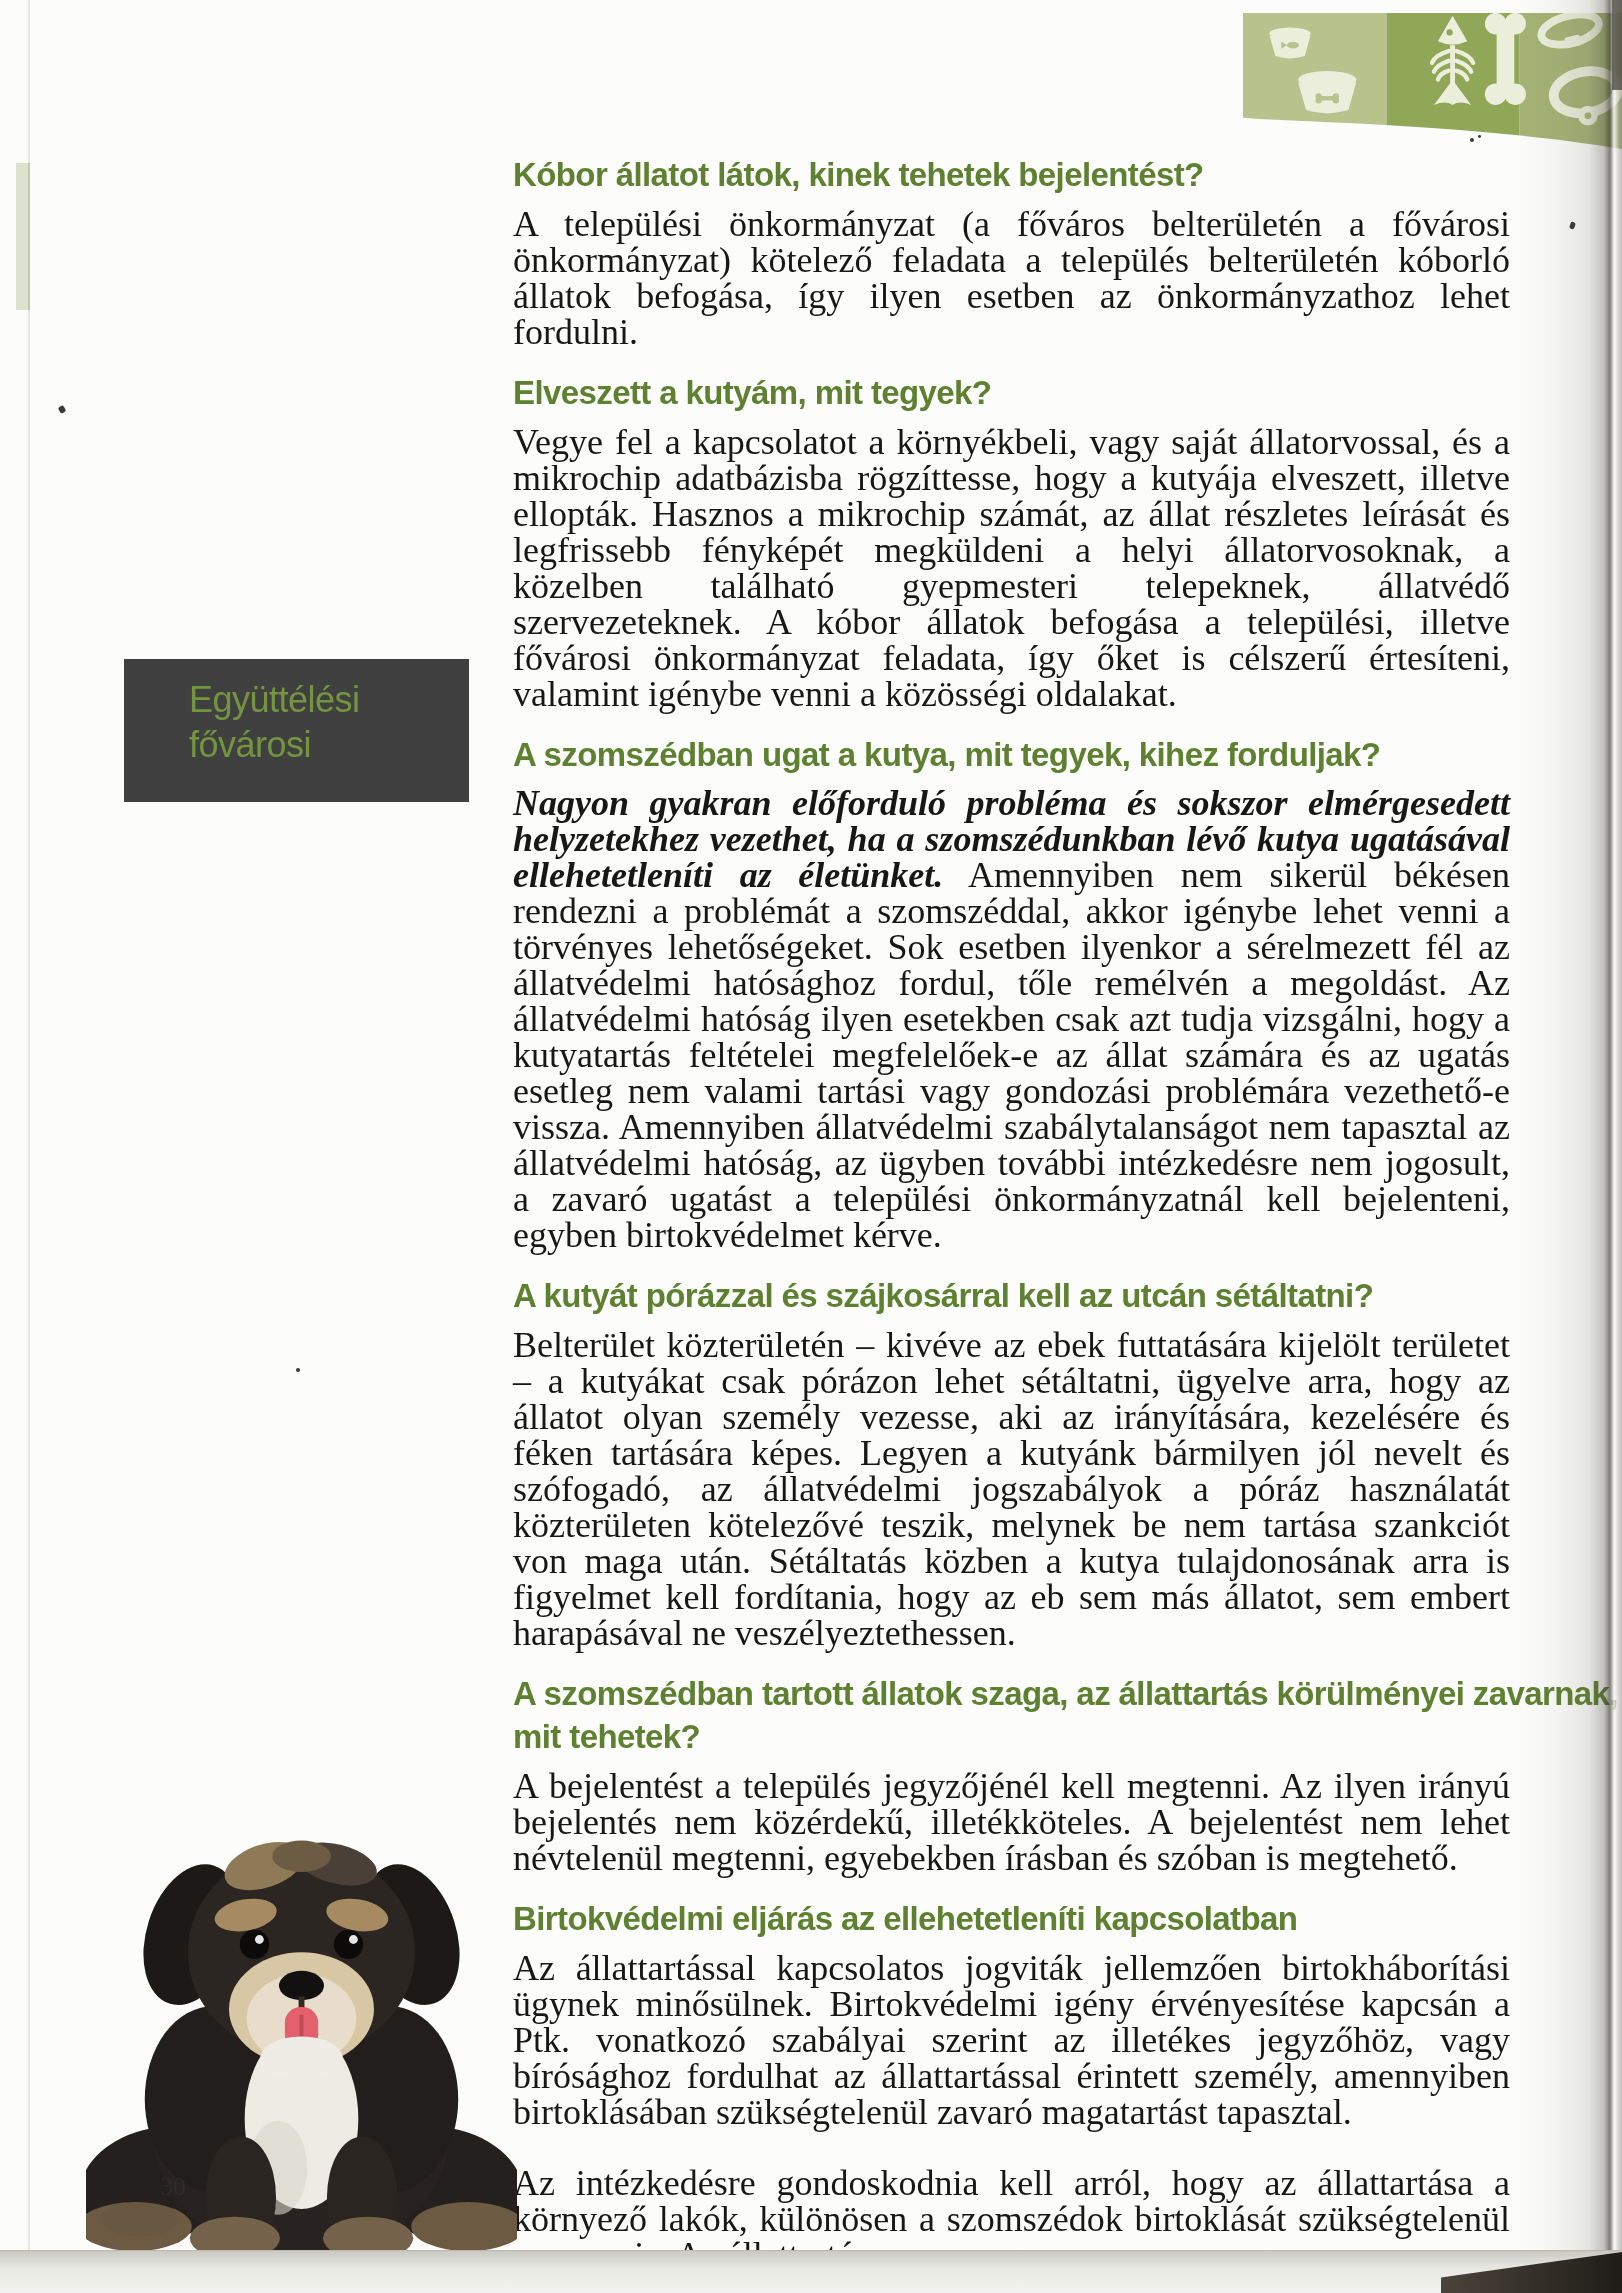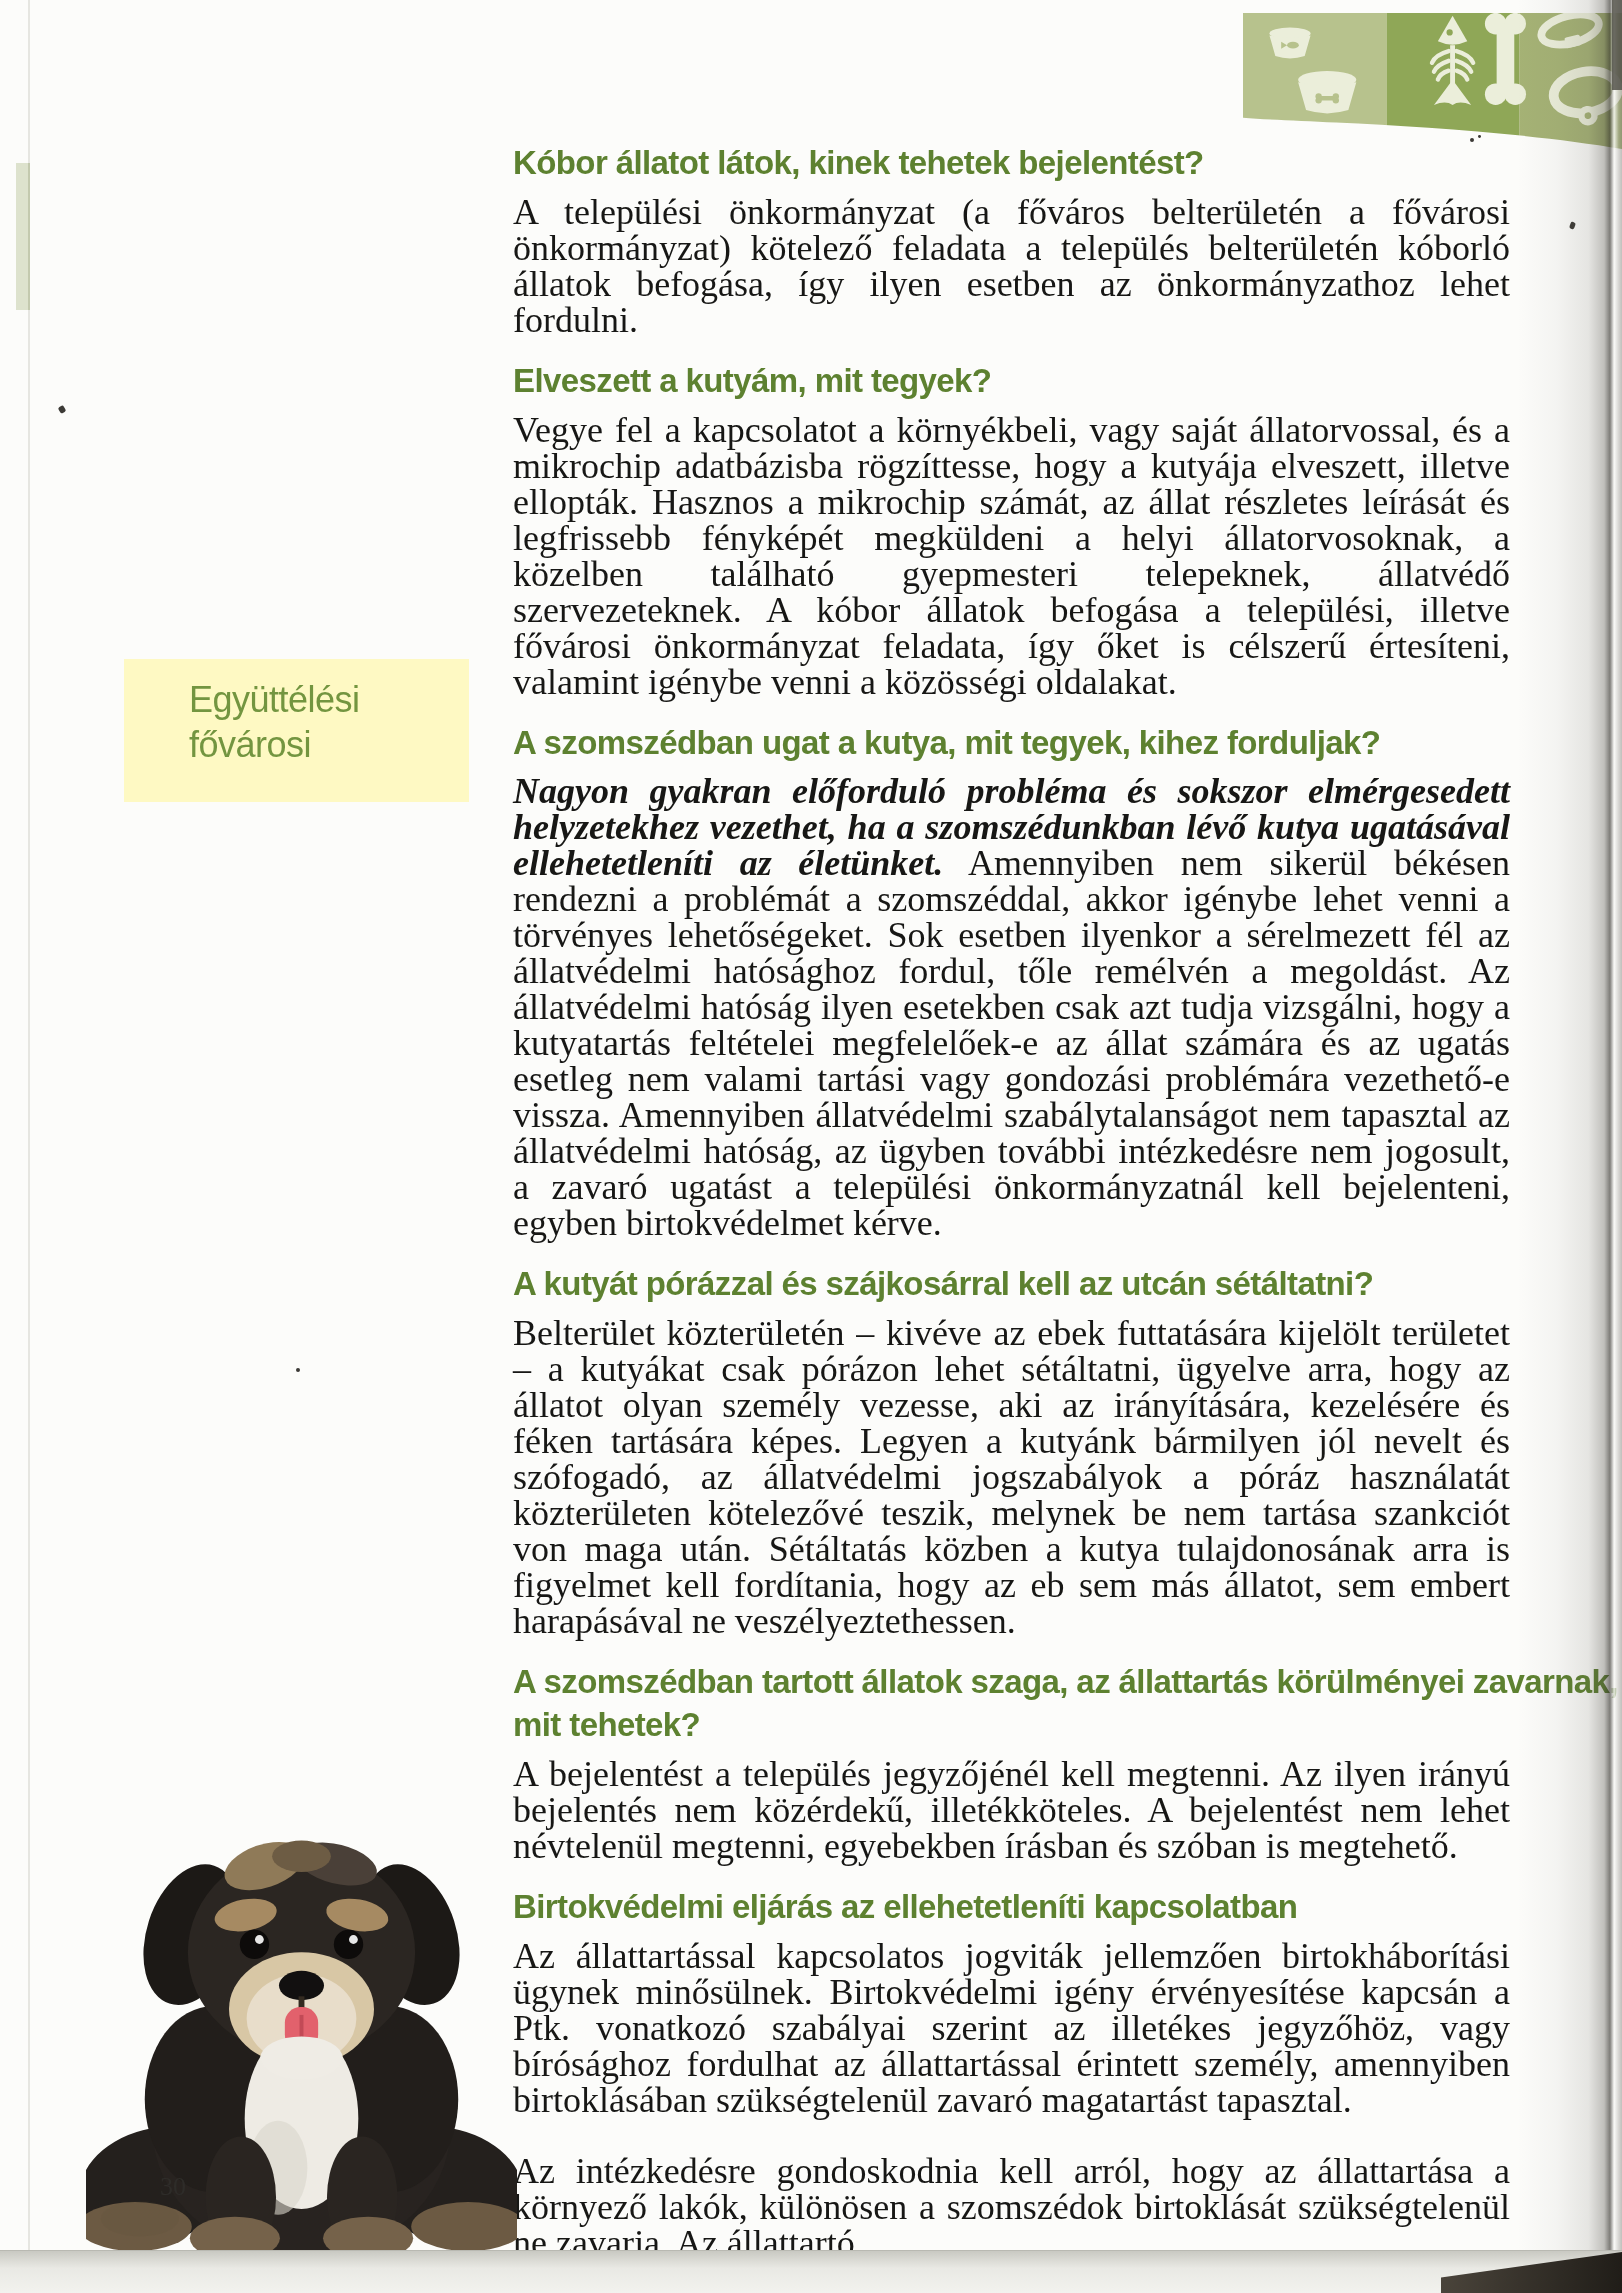"Kóbor állatot látok, kinek tehetek" .section:first-child { margin-top: 4px -> 16px }
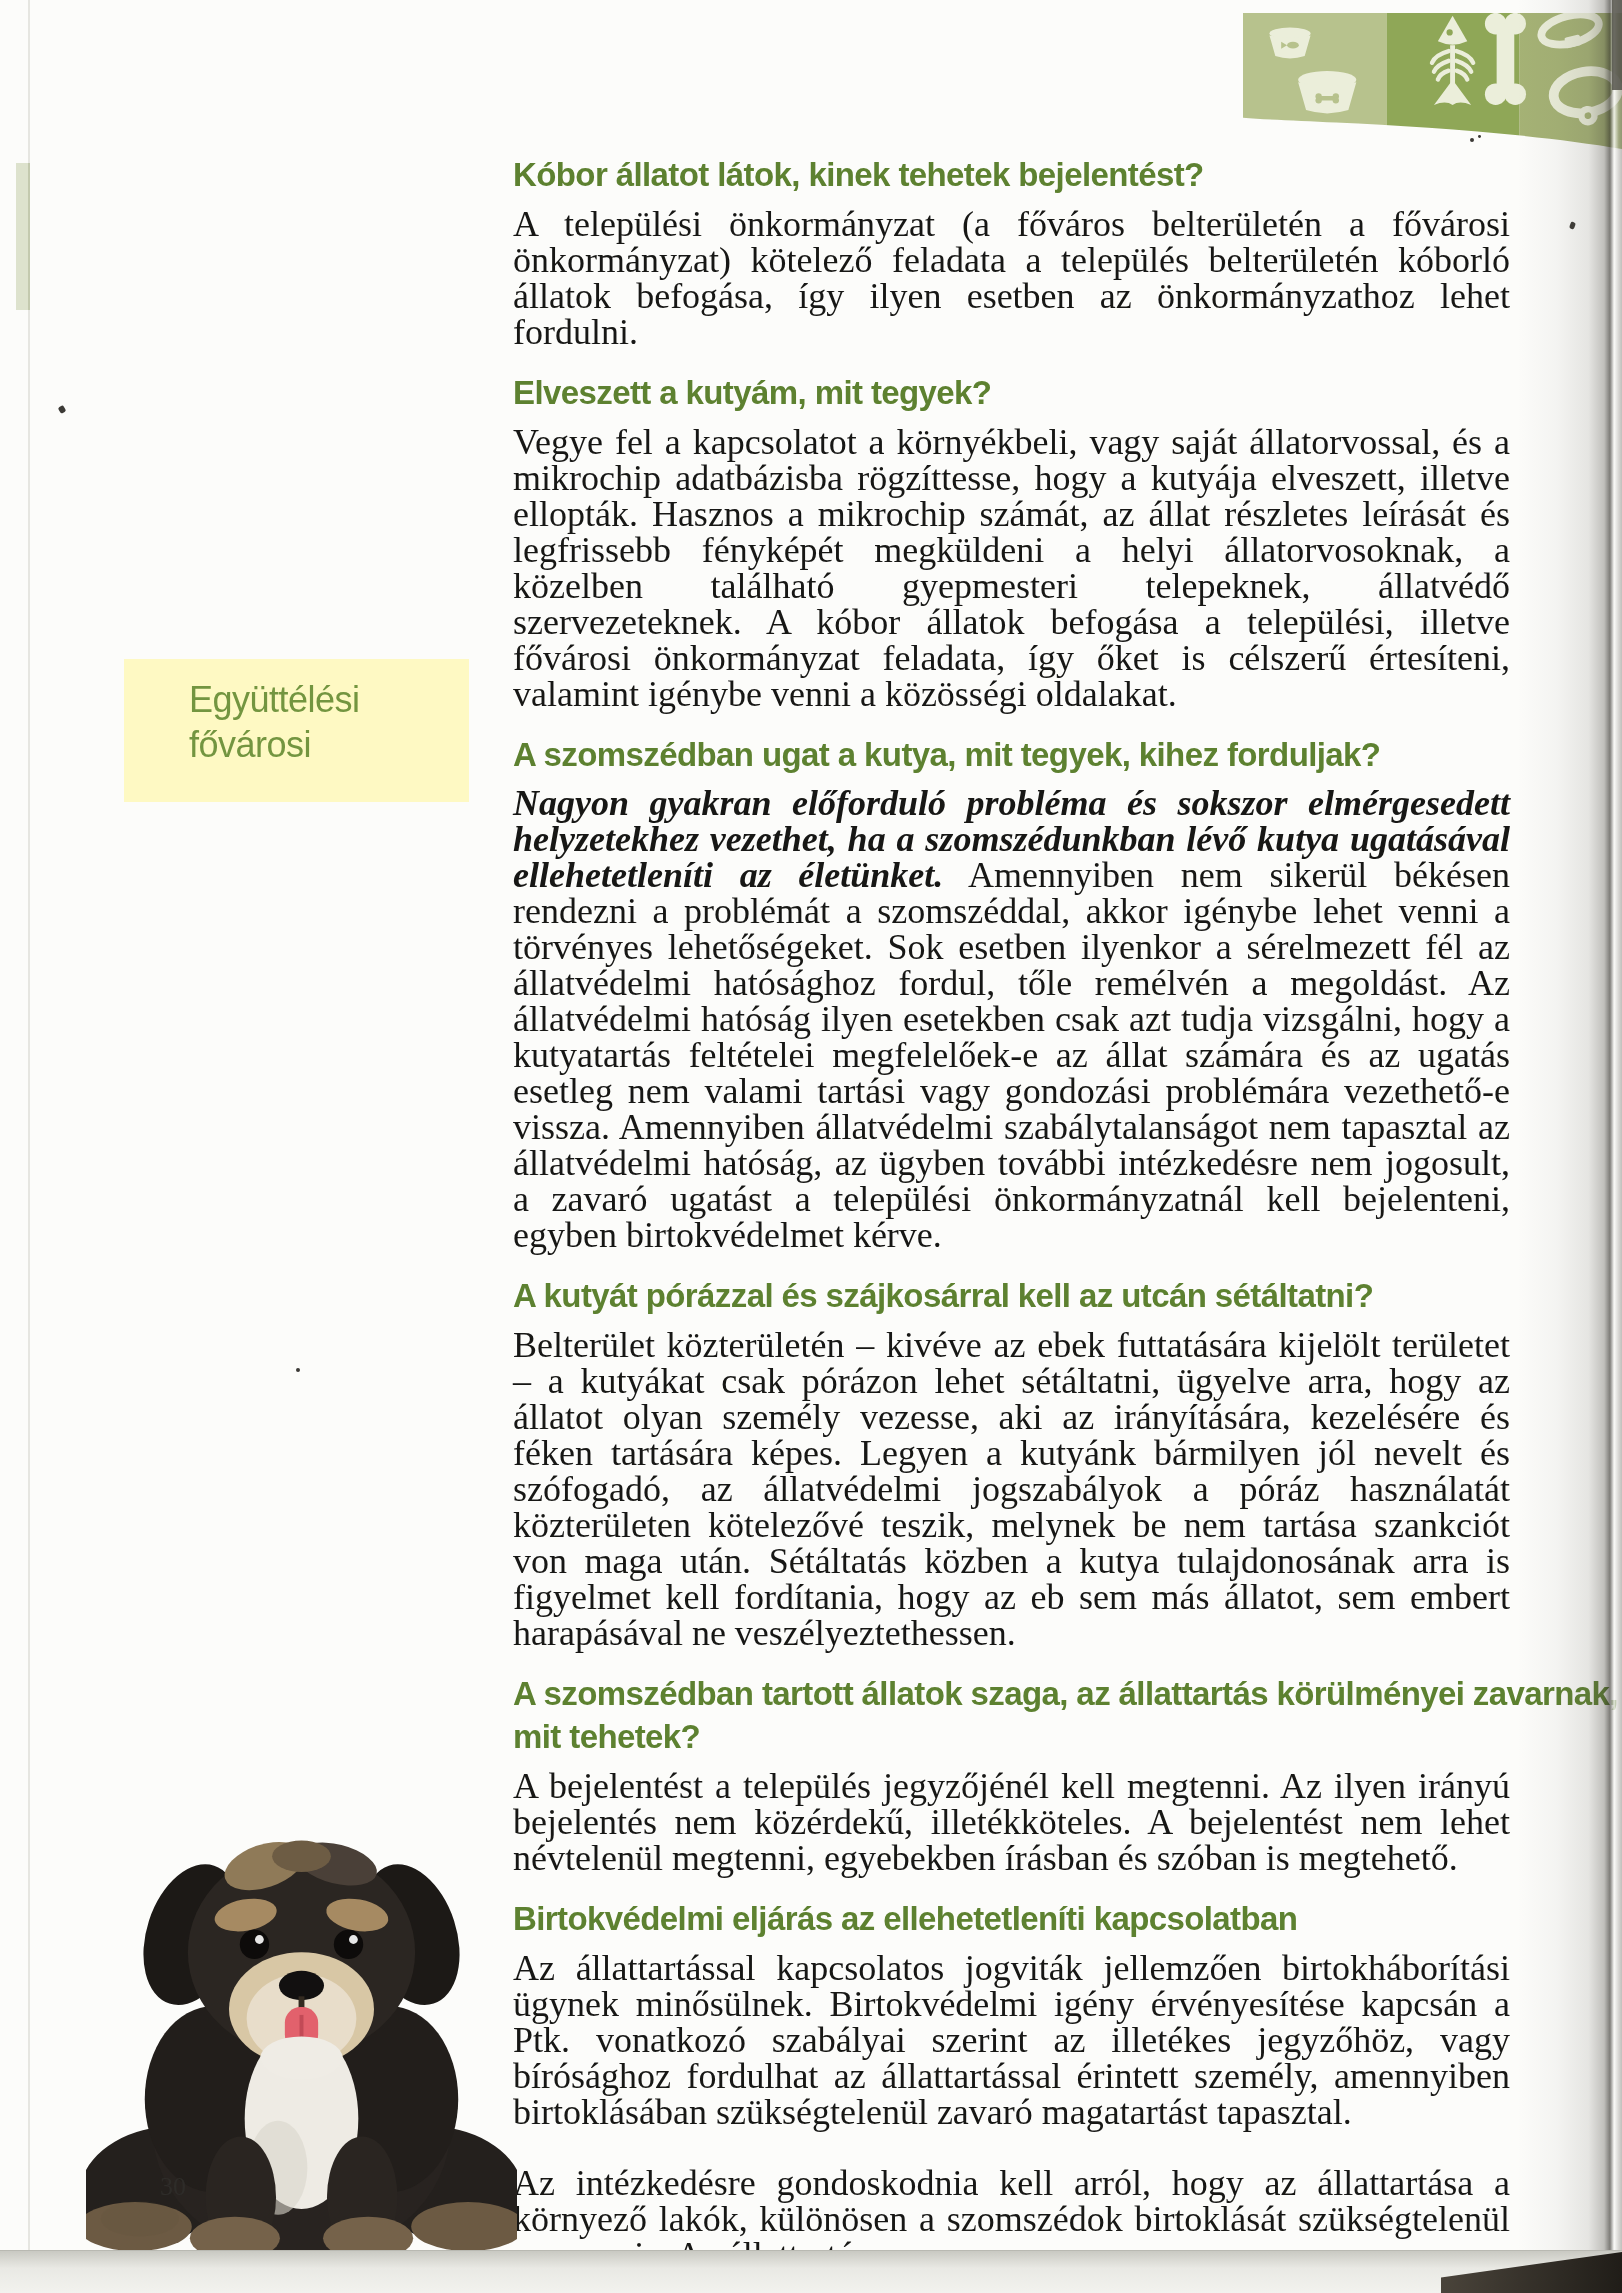"Együttélési" .sidebar-box { background: #fef9c3 -> #404040 }
